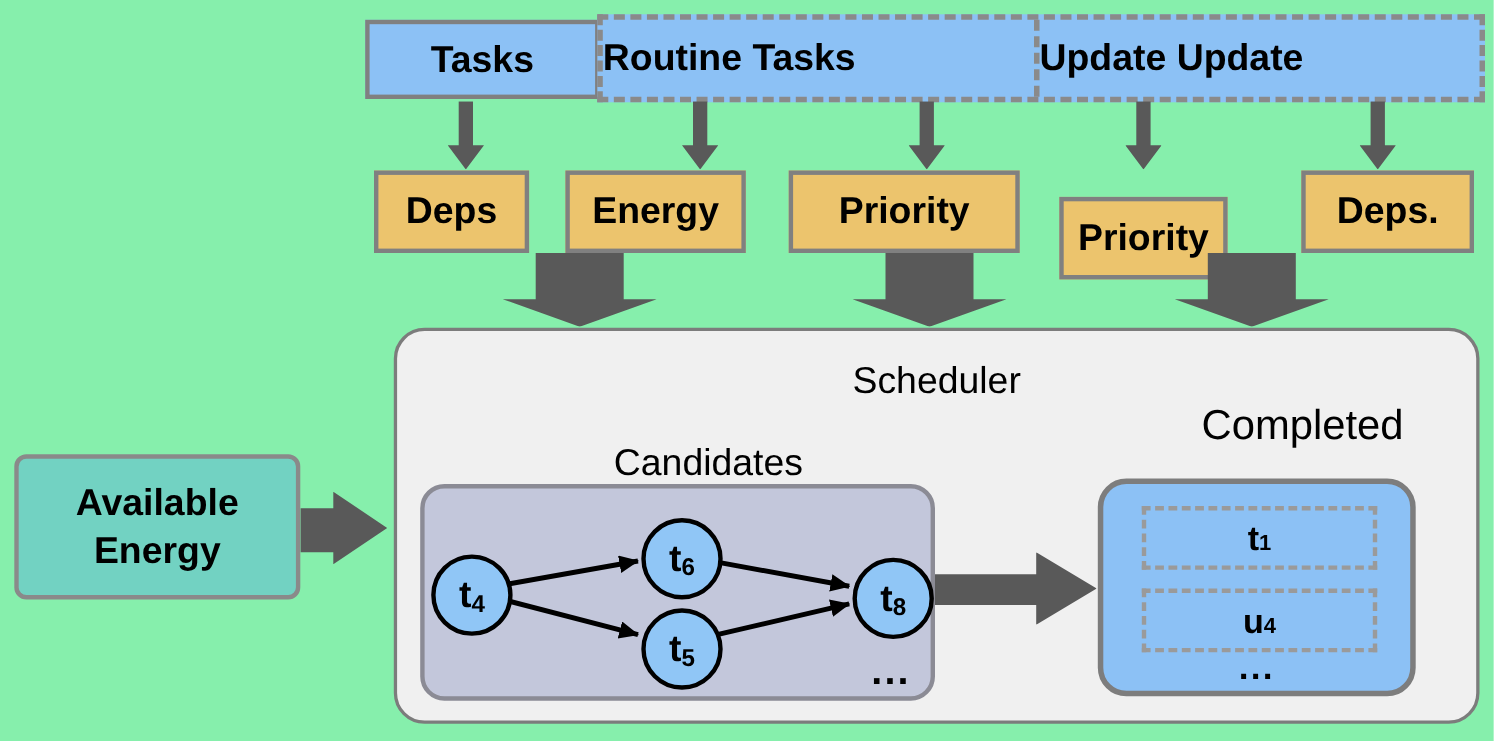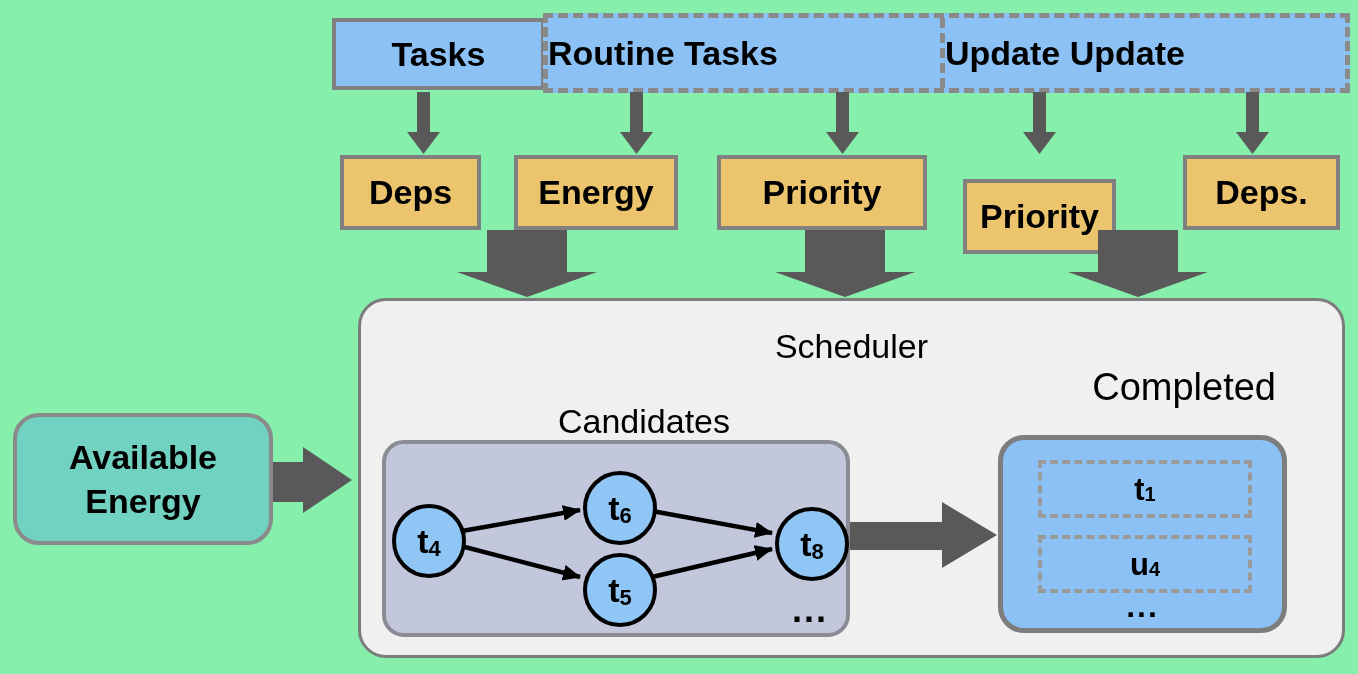"Available" .avail-box { border-radius: 26px -> 11px }
